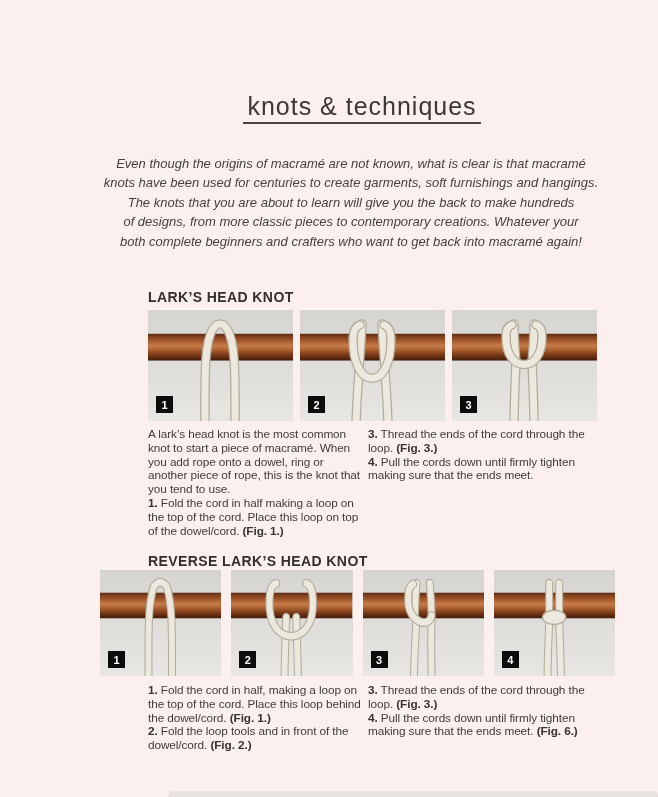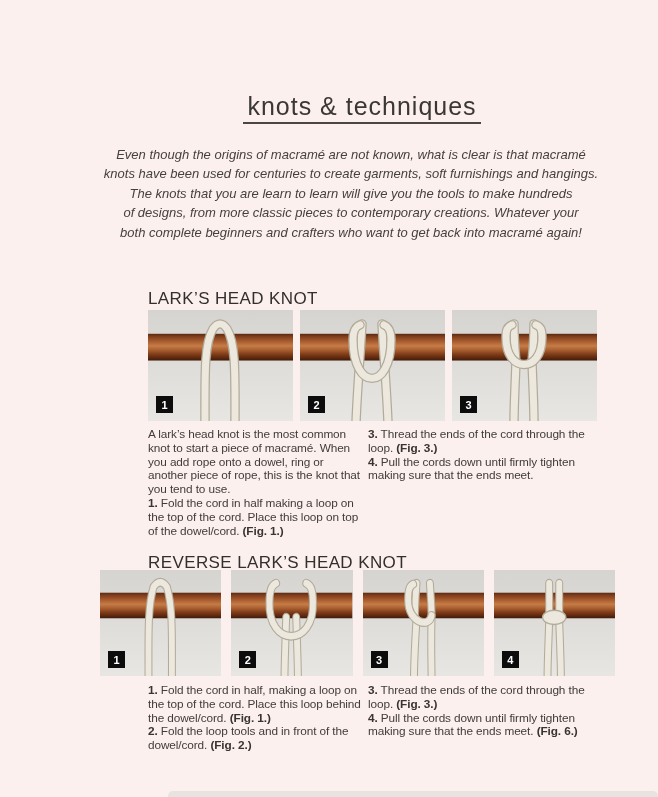"Even though the origins of" .intro { top: 145px -> 154px }
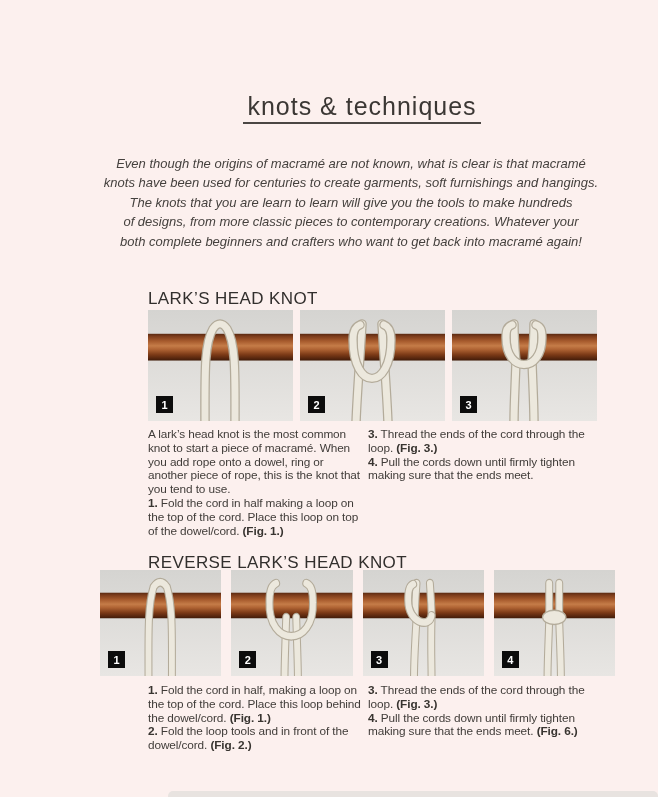"The knots that you are" div { text: learn to learn will give you the tools -> about to learn will give you the back }
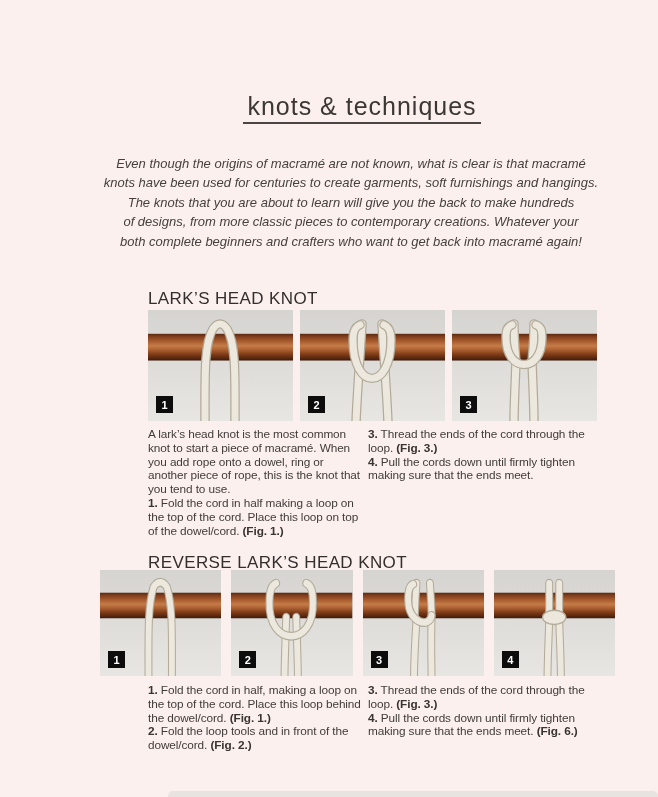"LARK’S HEAD KNOT" .section-heading { font-size: 17px -> 14px; font-weight: 400 -> 700 }
